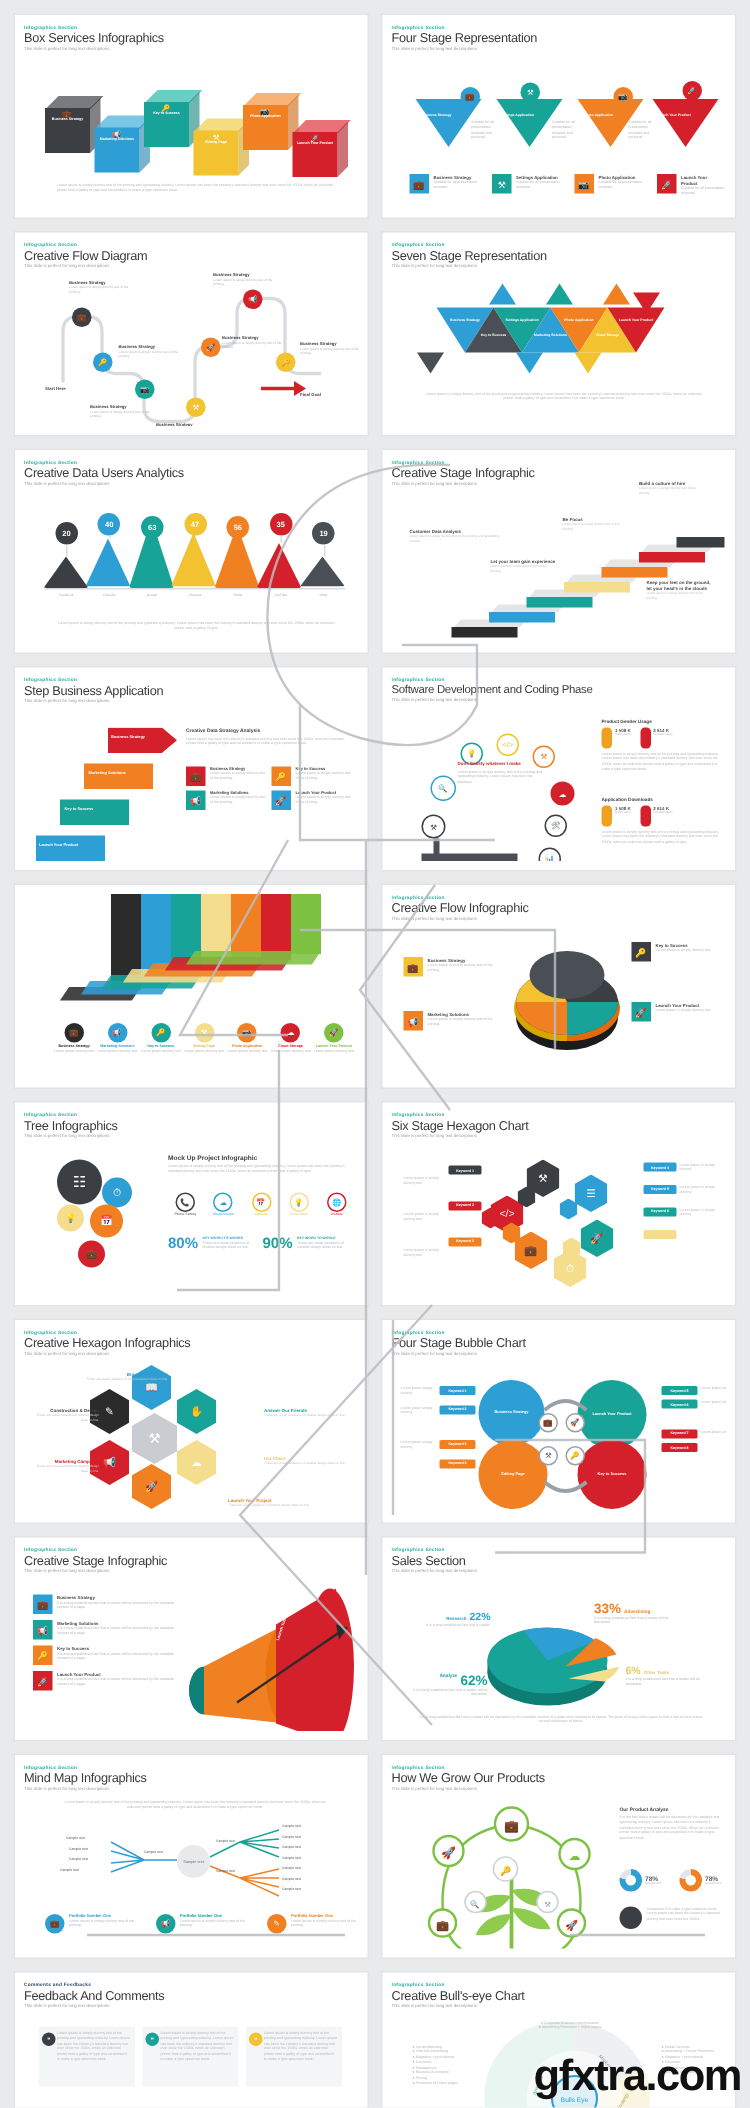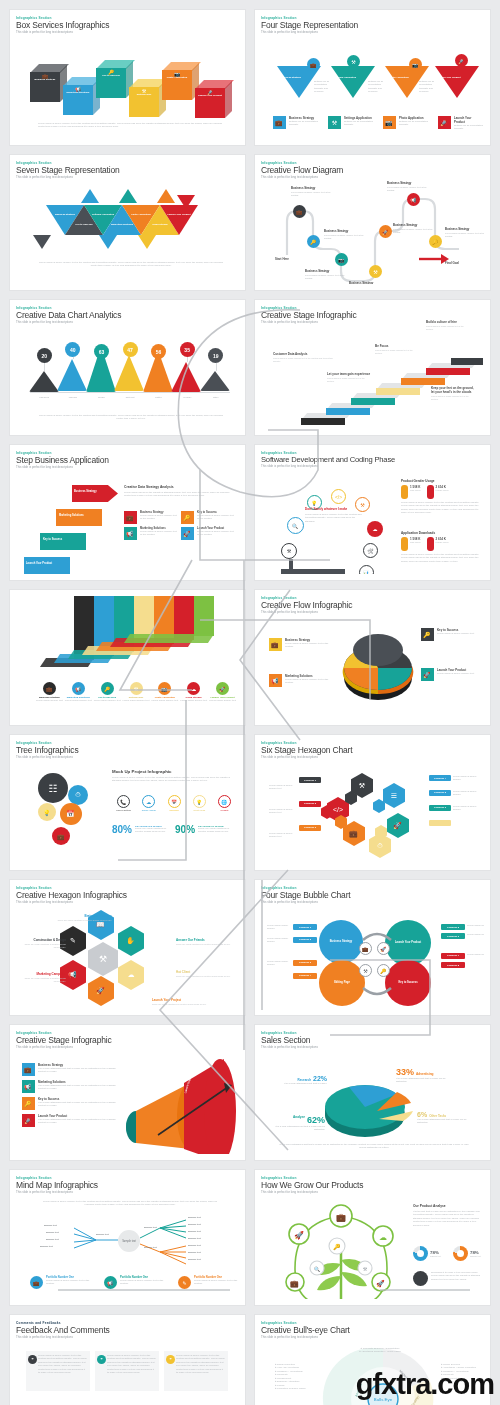"Seven Stage Representation" div.slide { order: before "Creative Flow Diagram" -> after "Creative Flow Diagram" }
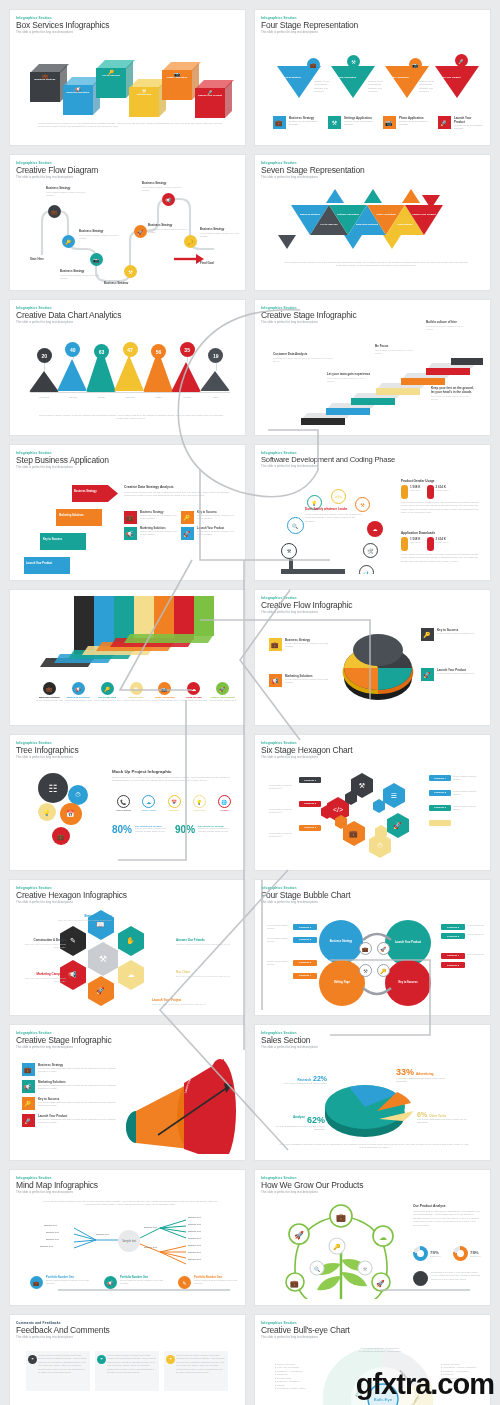"Creative Data Chart Analytics" div.title { text: Chart -> Users }
